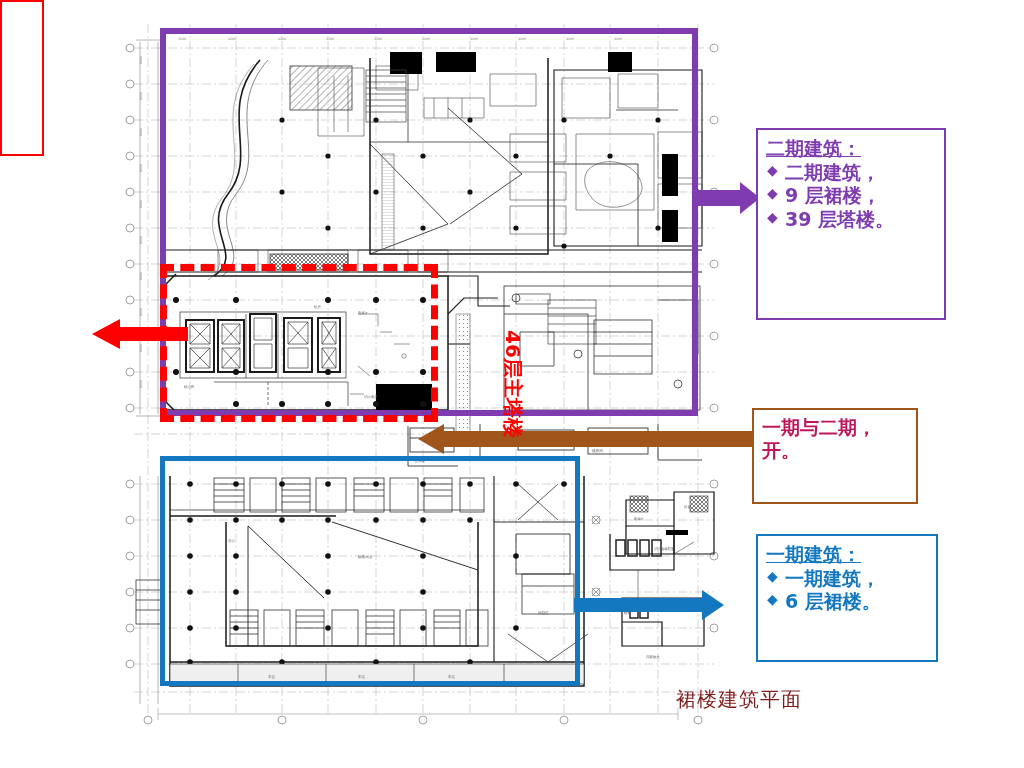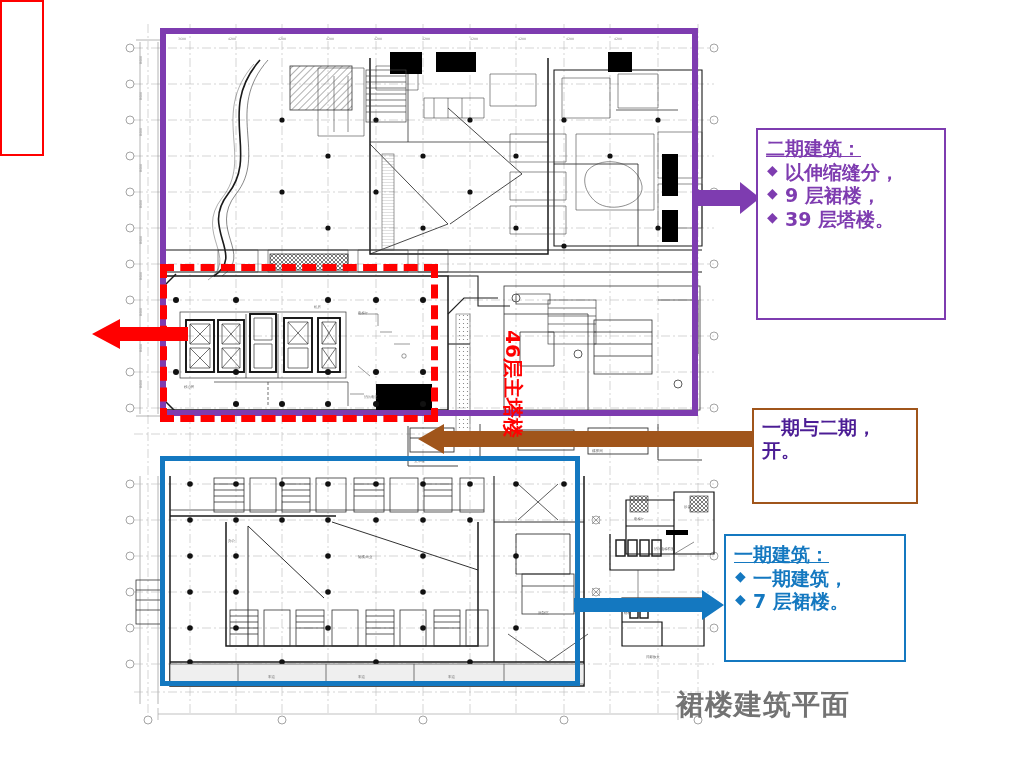"以伸缩缝分，" span { text: 以伸缩缝分 -> 二期建筑 }
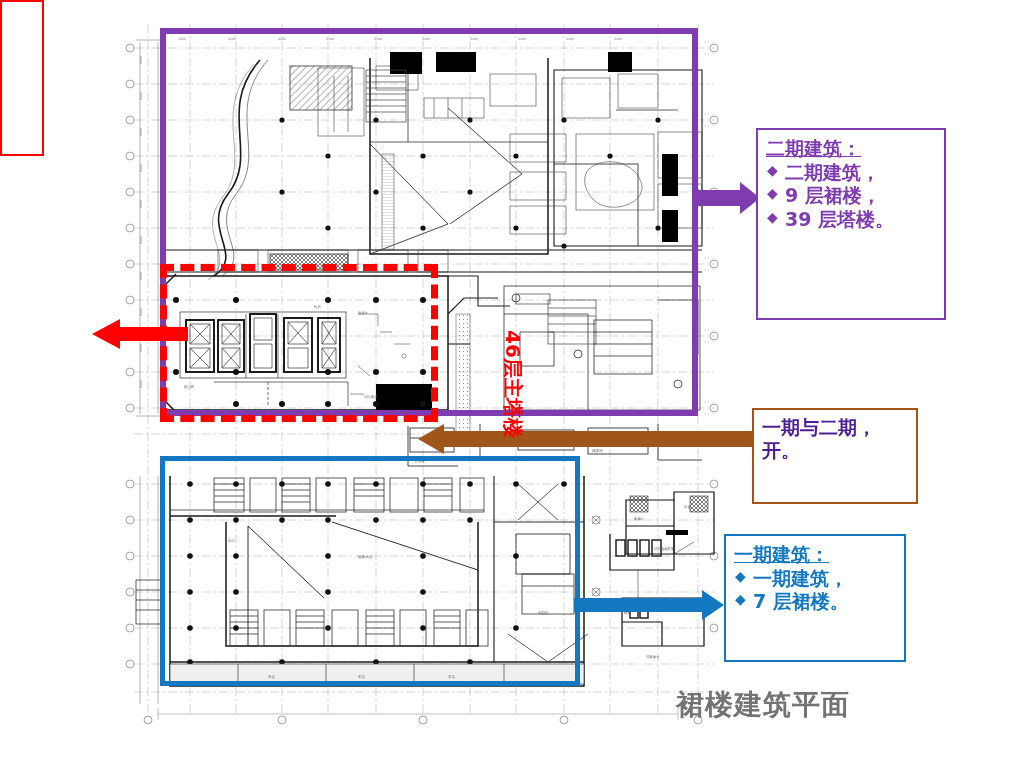"一期与二期，" #box-joint { color: #4c1d95 -> #be185d }
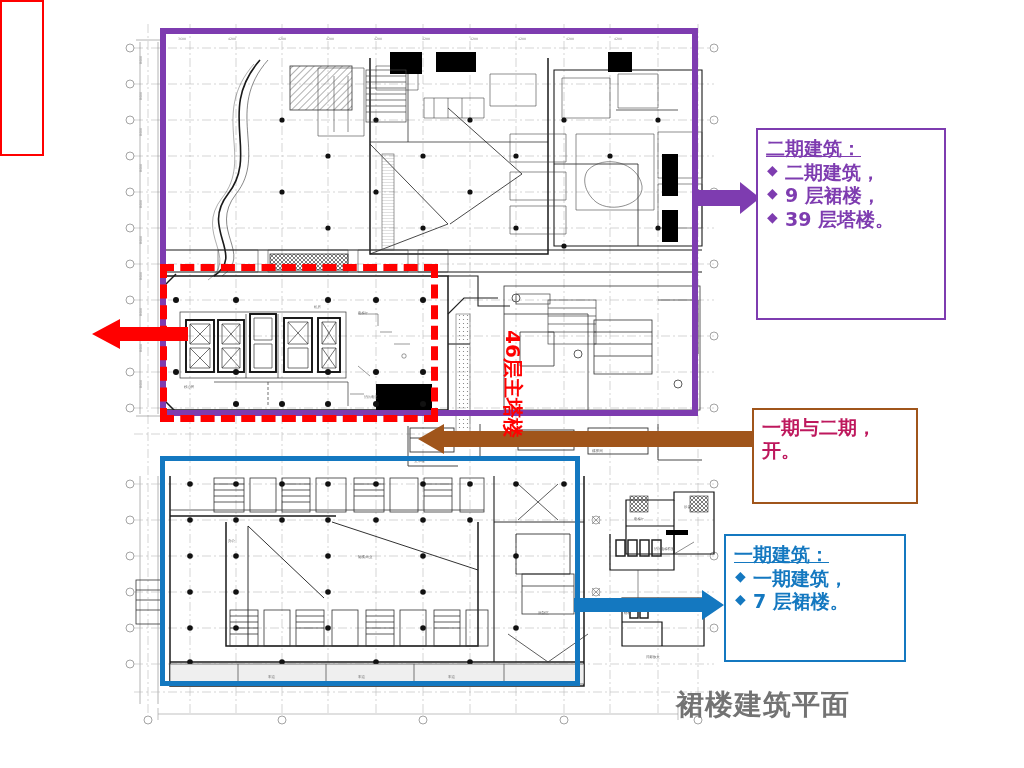"一期建筑：" #box-phase1 { left: 724px -> 756px }
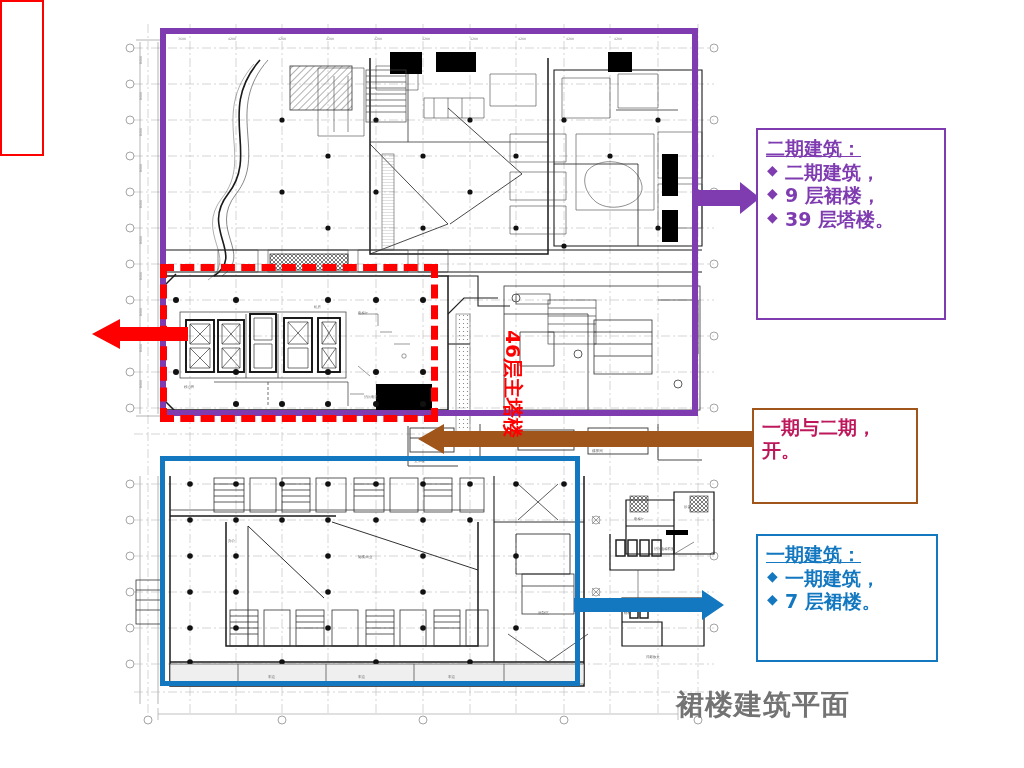"7 层裙楼。" span { text: 7 -> 6 }
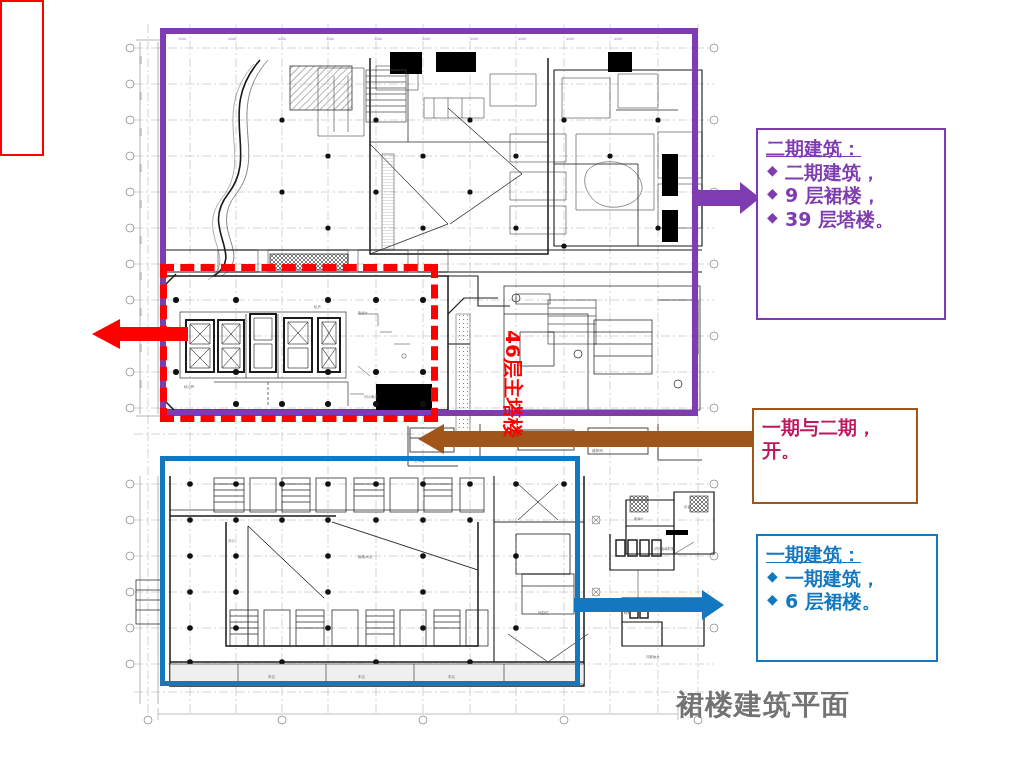"裙楼建筑平面" #caption { color: #737373 -> #7f1d1d; font-size: 28px -> 20px; font-weight: bold -> normal }
